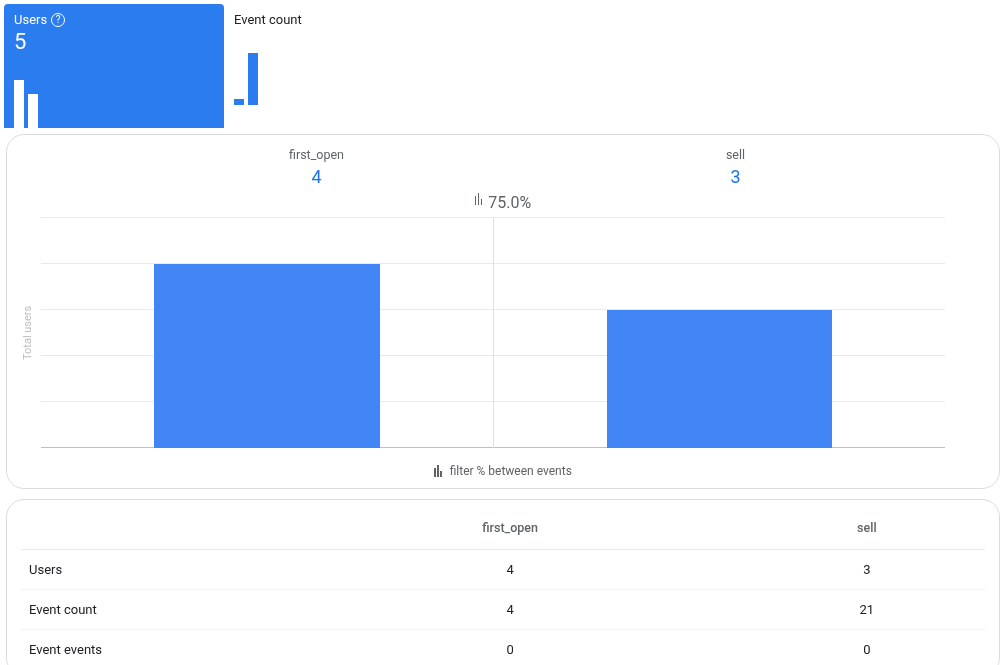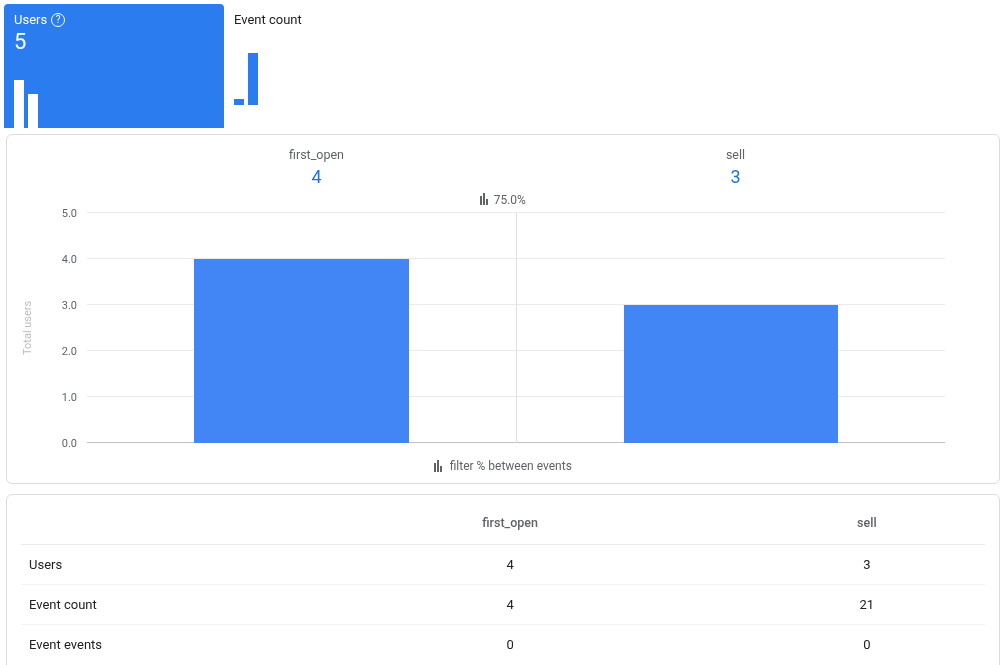"first_open" .card { border-radius: 6px -> 18px }
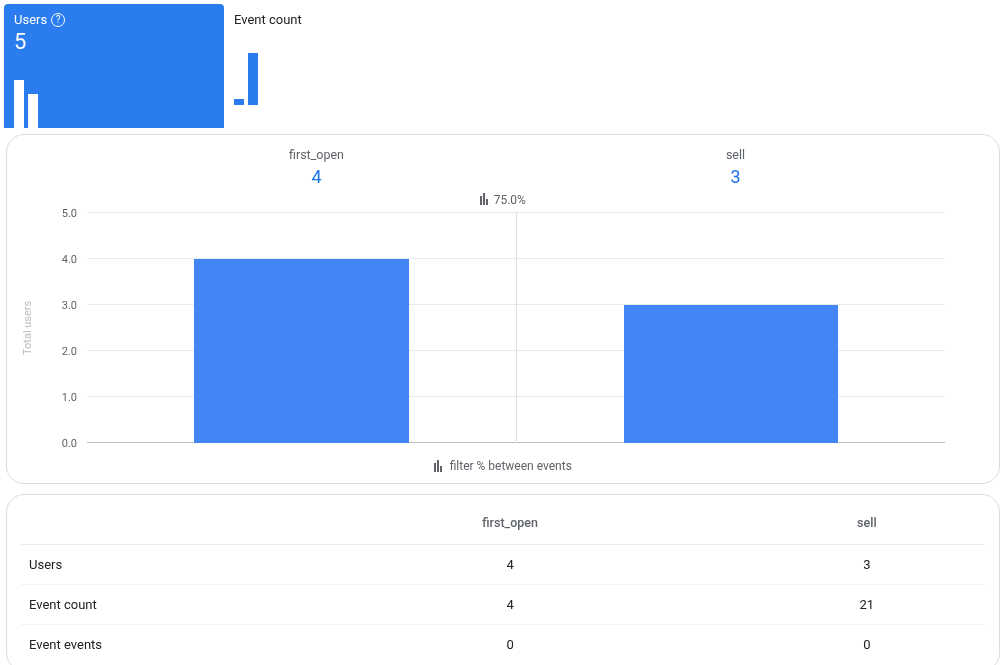"75.0%" .pct-row { font-size: 12px -> 16px }
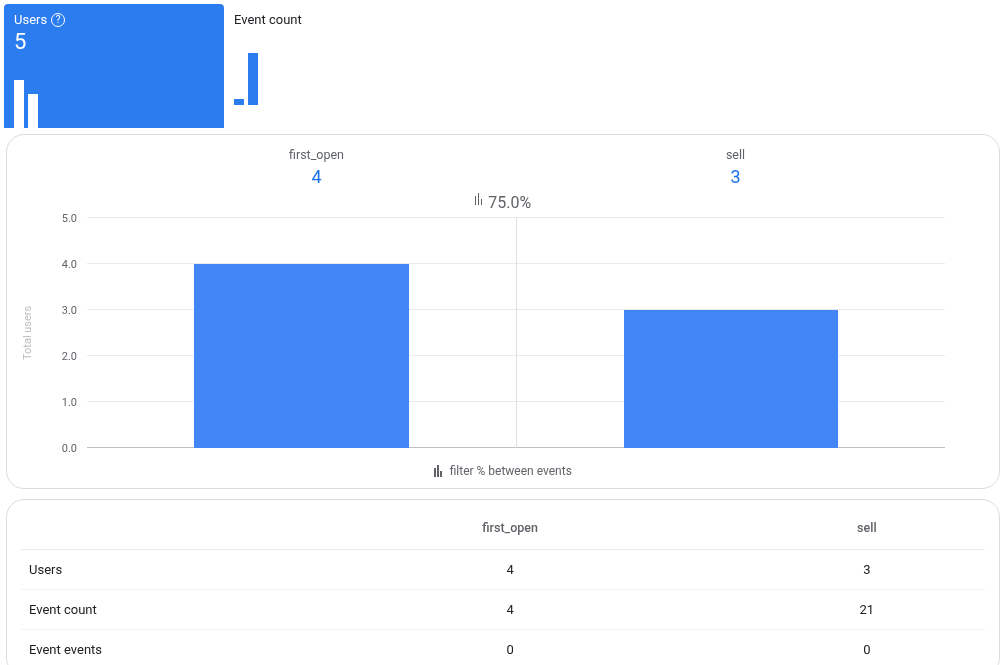"5.0" div.yaxis { html: <div> <span>5.0</span> <span>4.0</span> <span>3.0</span> <span>2.0</span> <span>1.0</span> <span>0.0</span> </div> -> none }
